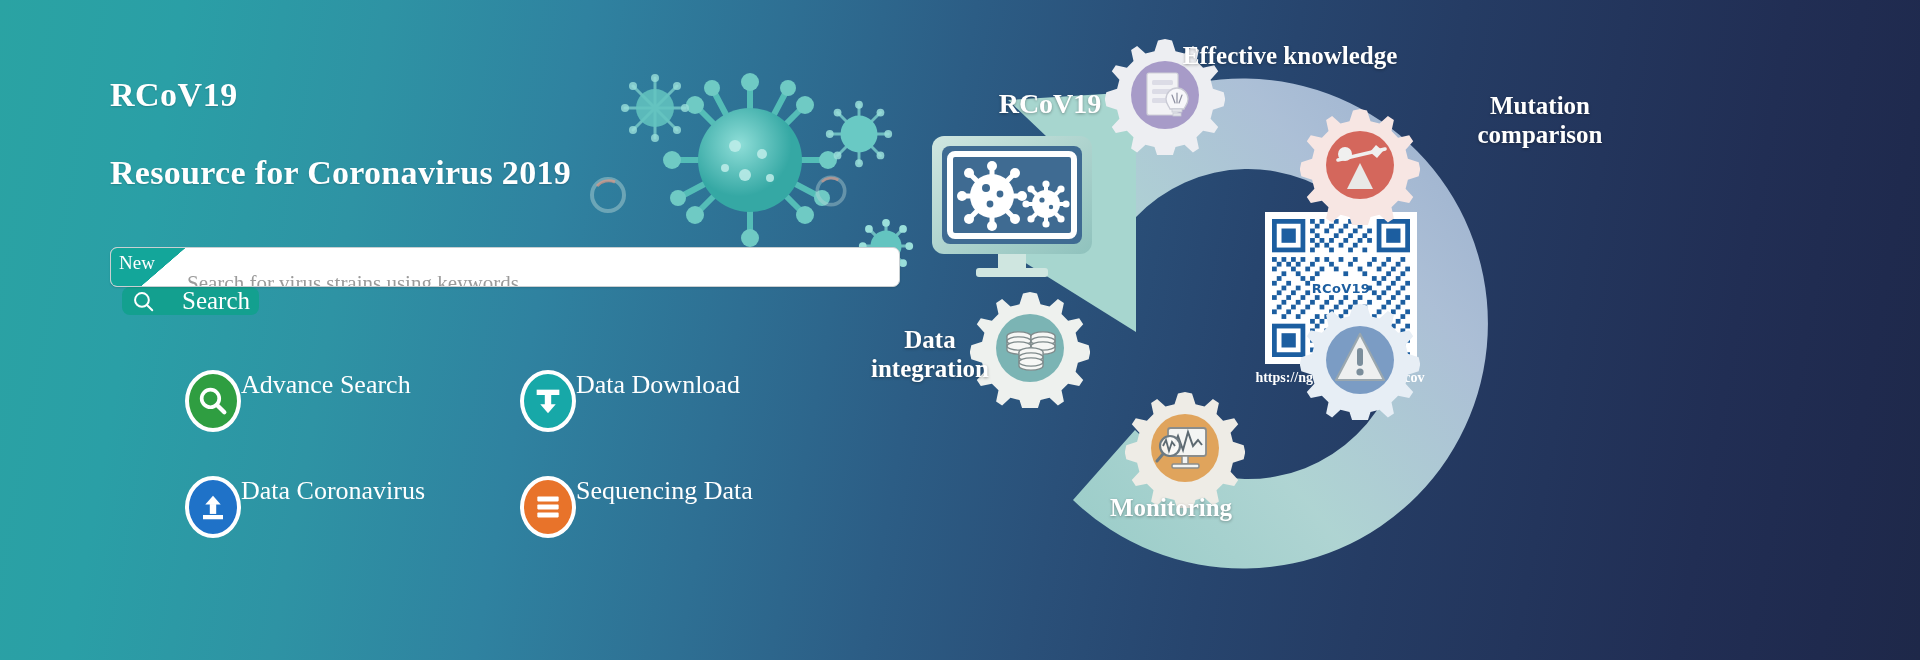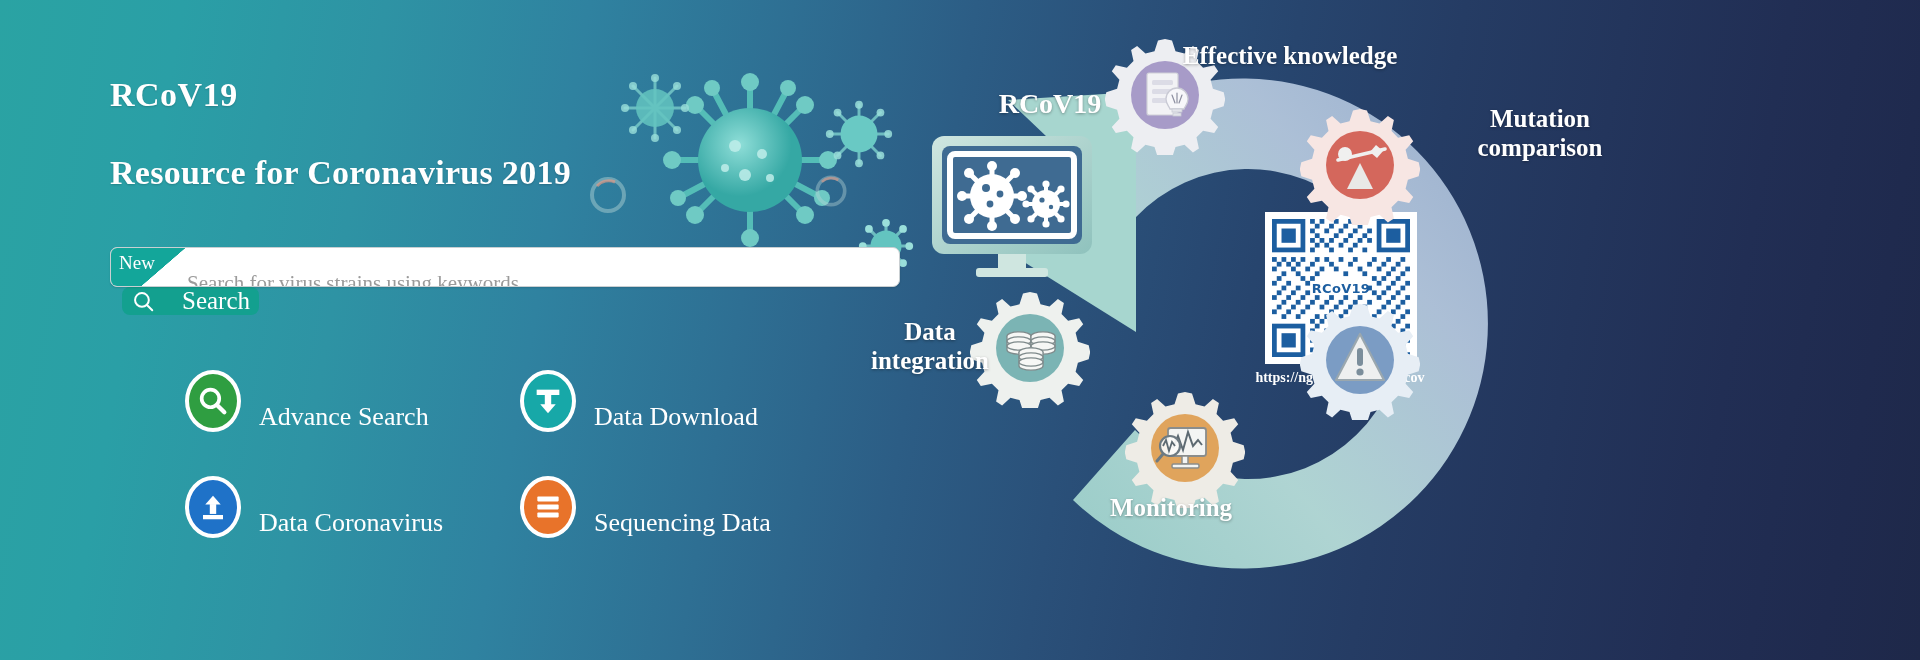"Mutation" div.dlabel { top: 105px -> 92px }
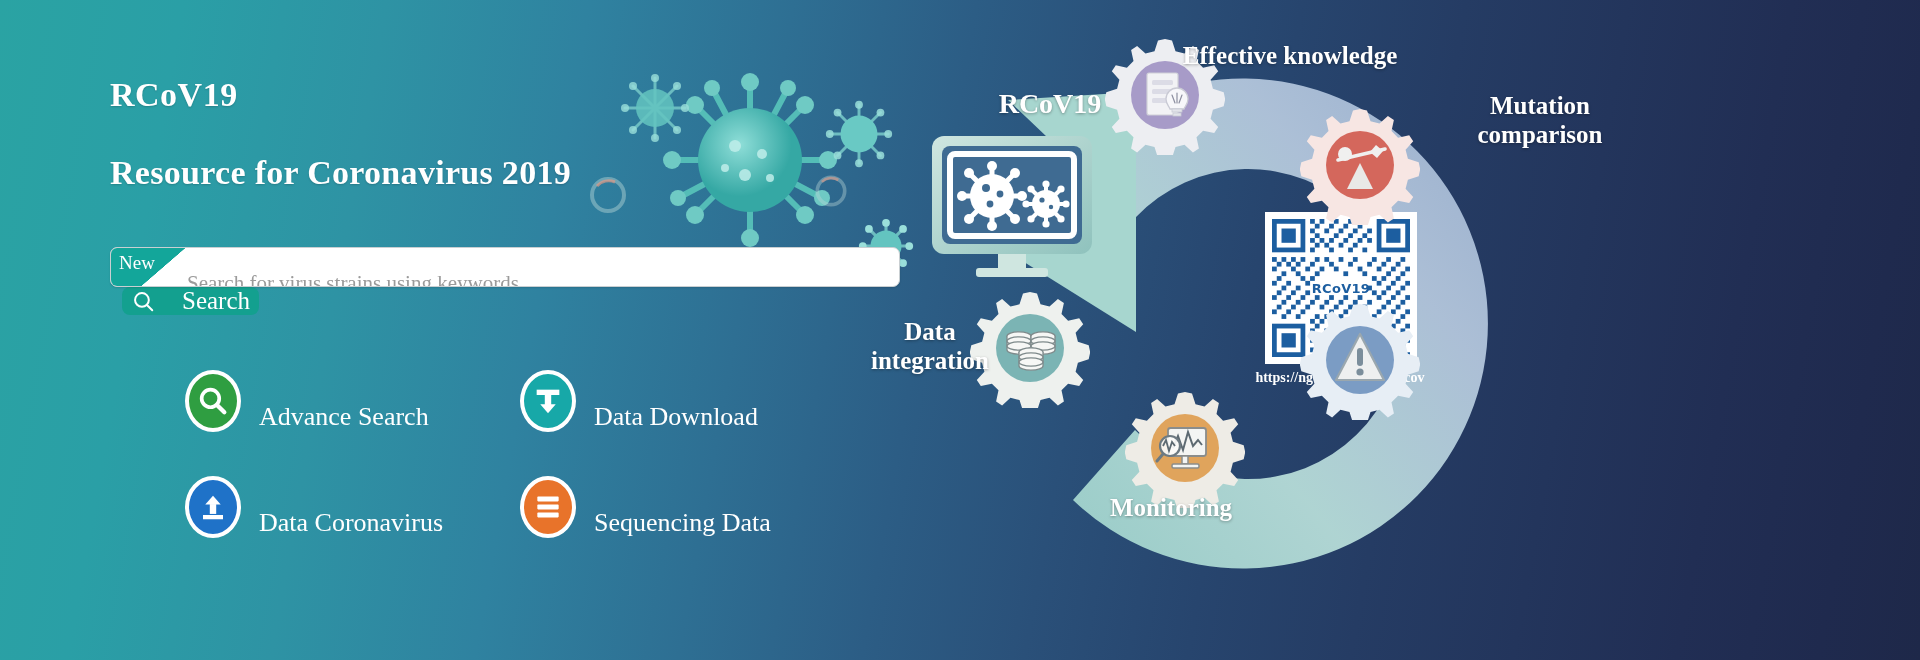"Data" div.dlabel { top: 318px -> 326px }
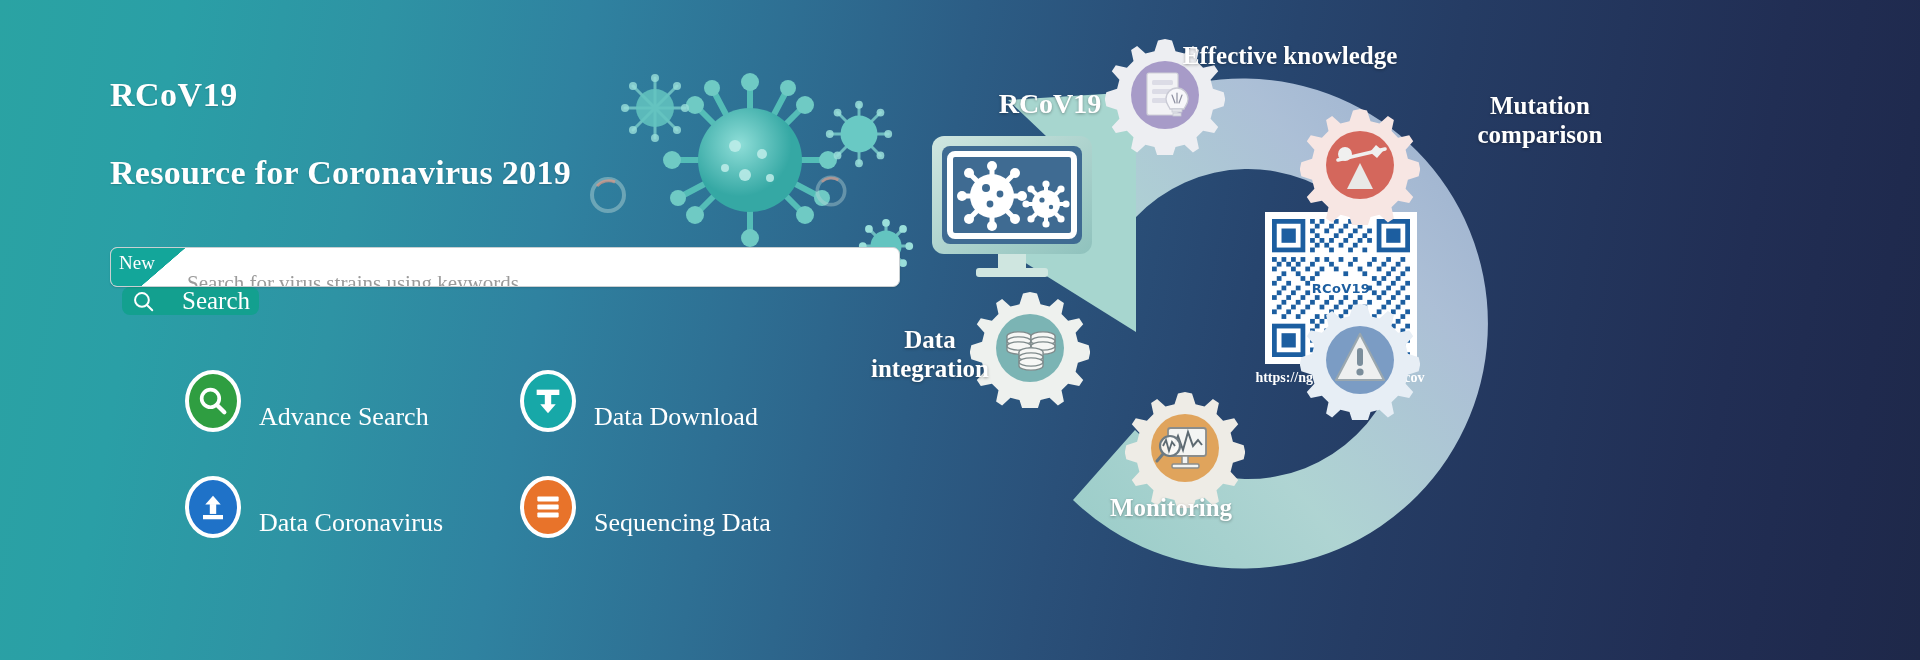"Advance Search" .ql-item { align-items: flex-end -> flex-start; gap: 18px -> none }
